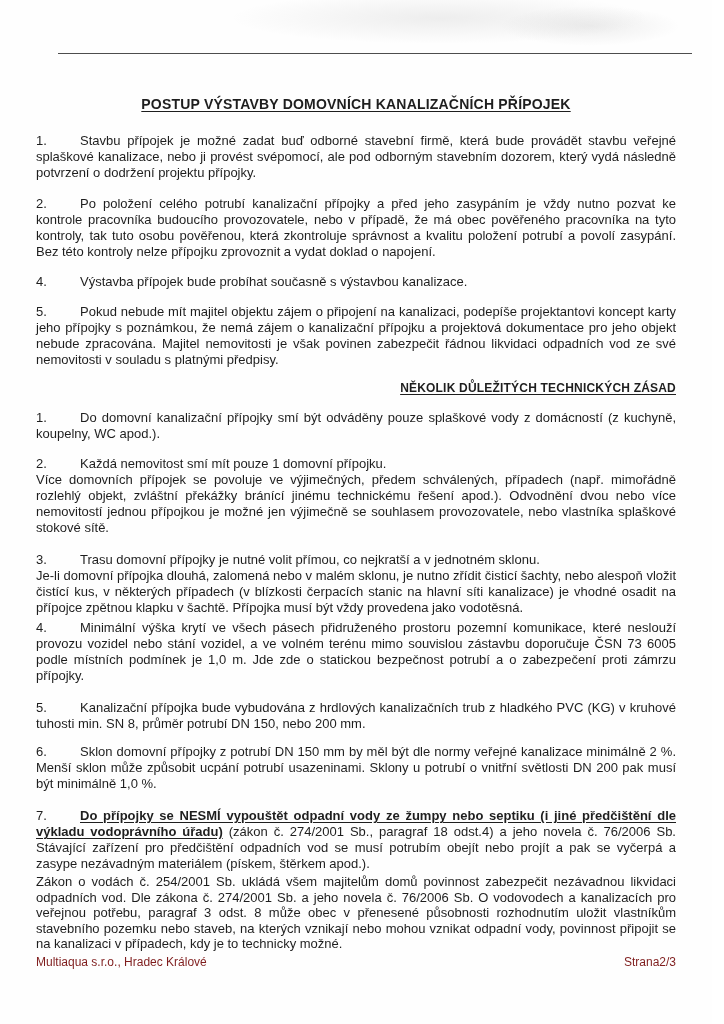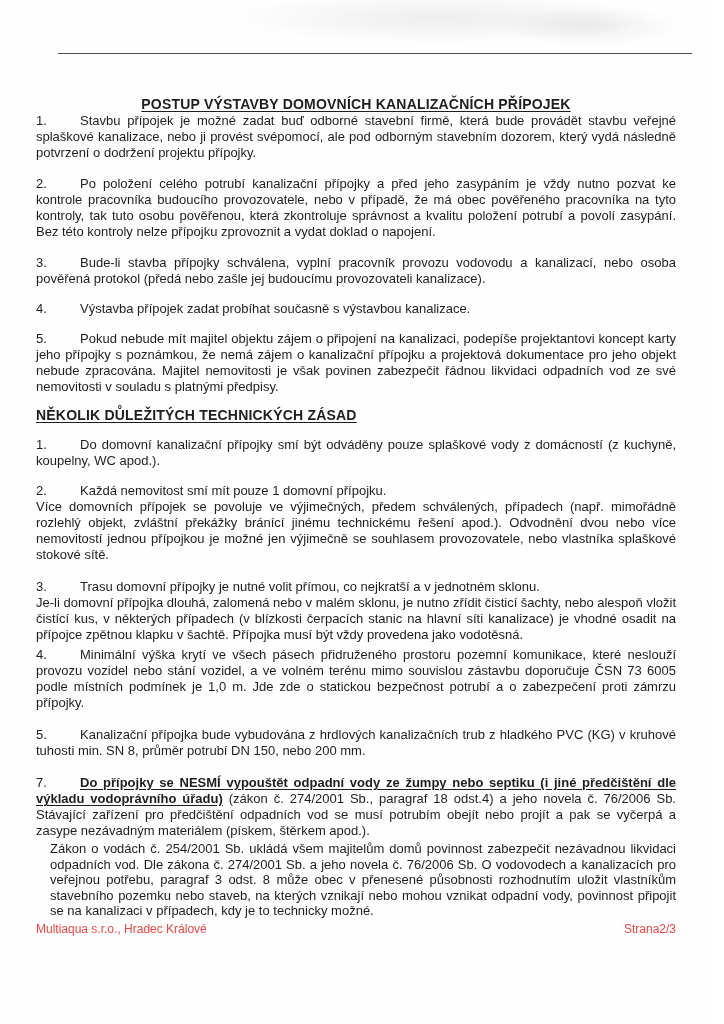"1. Stavbu přípojek je možné" .mt16 { margin-top: 0 -> 20px }
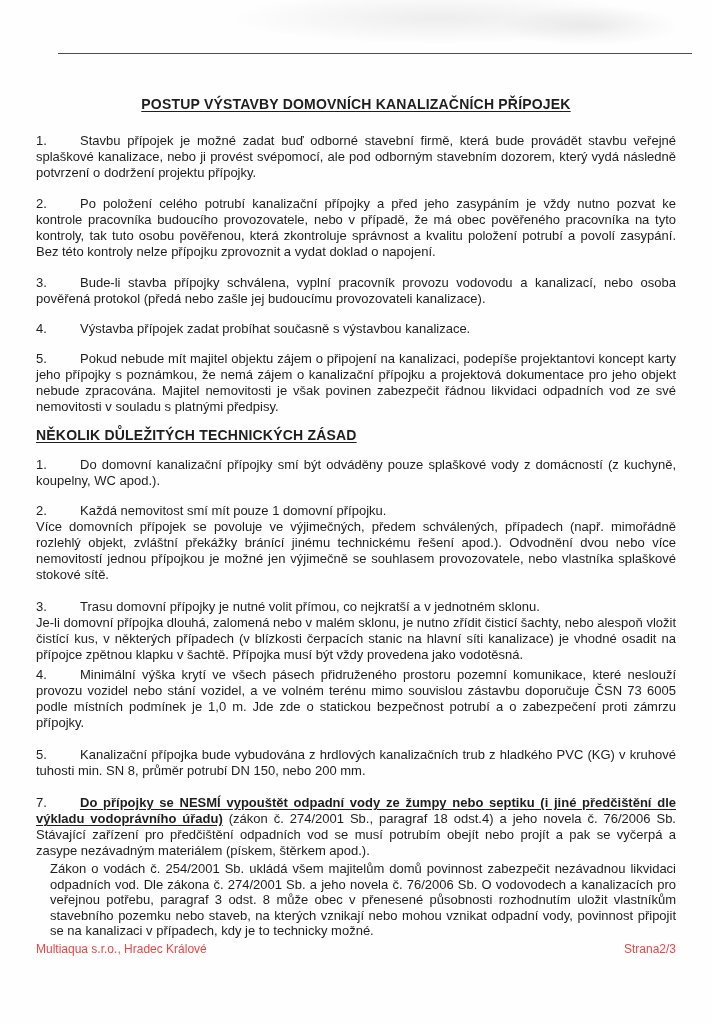"3. Bude-li stavba přípojky schválena," p.para { html: <p><span>3.</span><span>Bude-li stavba přípojky schválena, vyplní pracovník provozu vodovodu a kanalizací, nebo osoba pověřená protokol (předá nebo zašle jej budoucímu provozovateli kanalizace).</span></p> -> none }
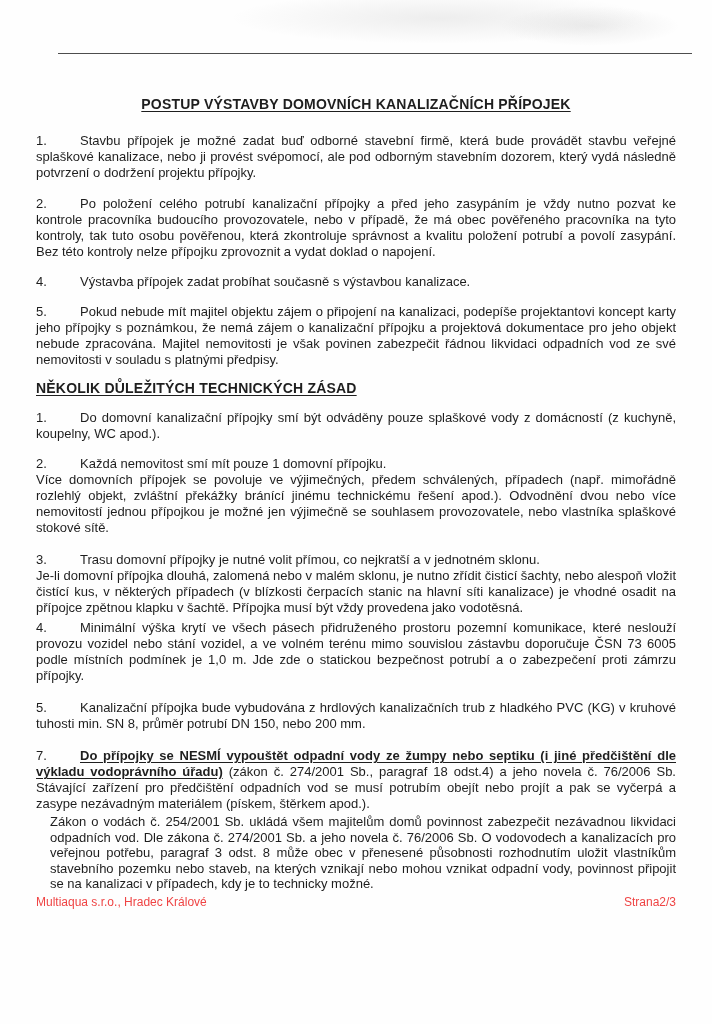"Výstavba přípojek zadat probíhat" span { text: zadat -> bude }
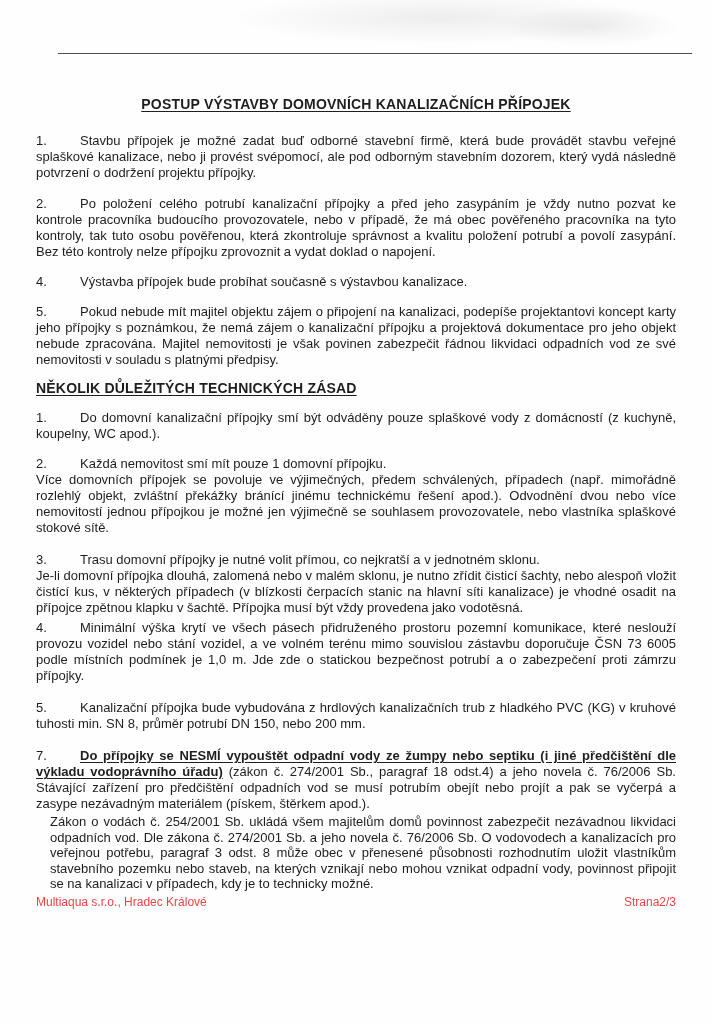"NĚKOLIK DŮLEŽITÝCH TECHNICKÝCH ZÁSAD" .sec2-title { font-size: 14px -> 12px; text-align: left -> right }
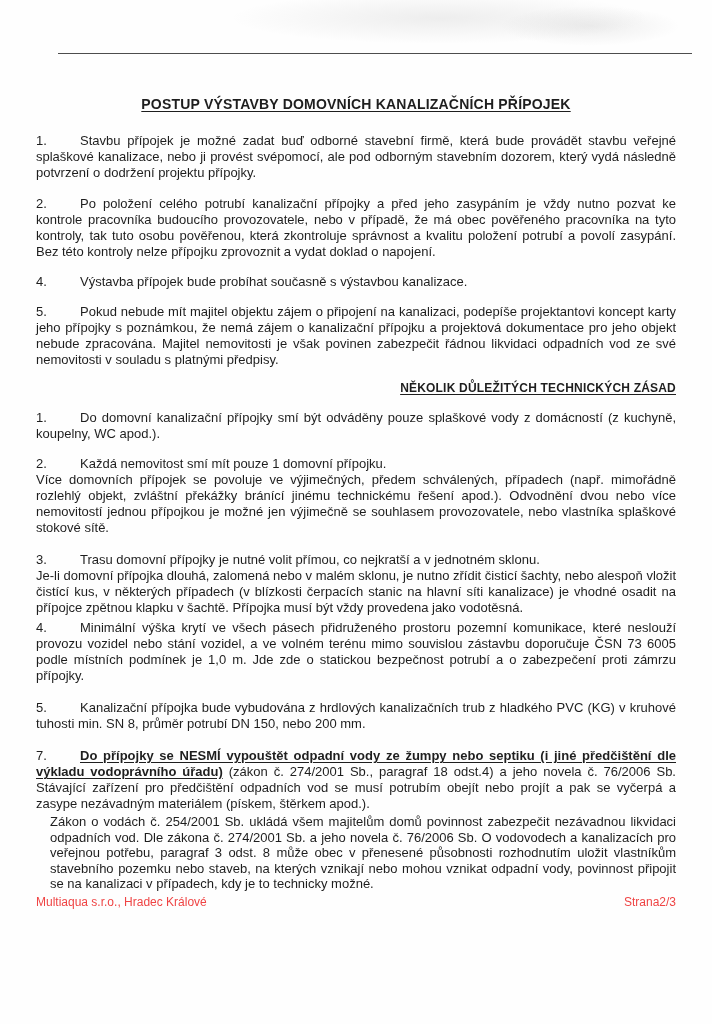"6. Sklon domovní přípojky z" p.para { html: none -> <p><span>6.</span><span>Sklon domovní přípojky z potrubí DN 150 mm by měl být dle normy veřejné kanalizace minimálně 2 %. Menší sklon může způsobit ucpání potrubí usazeninami. Sklony u potrubí o vnitřní světlosti DN 200 pak musí být minimálně 1,0 %.</span></p> }
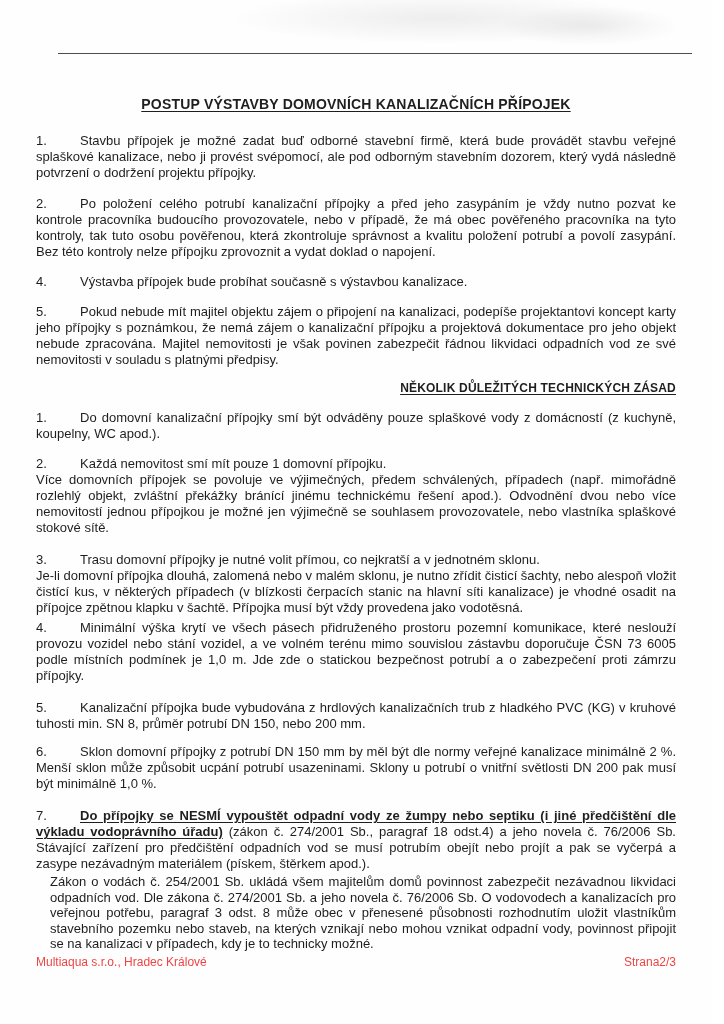"Zákon o vodách č. 254/2001" .mt2 { margin-left: 14px -> none }
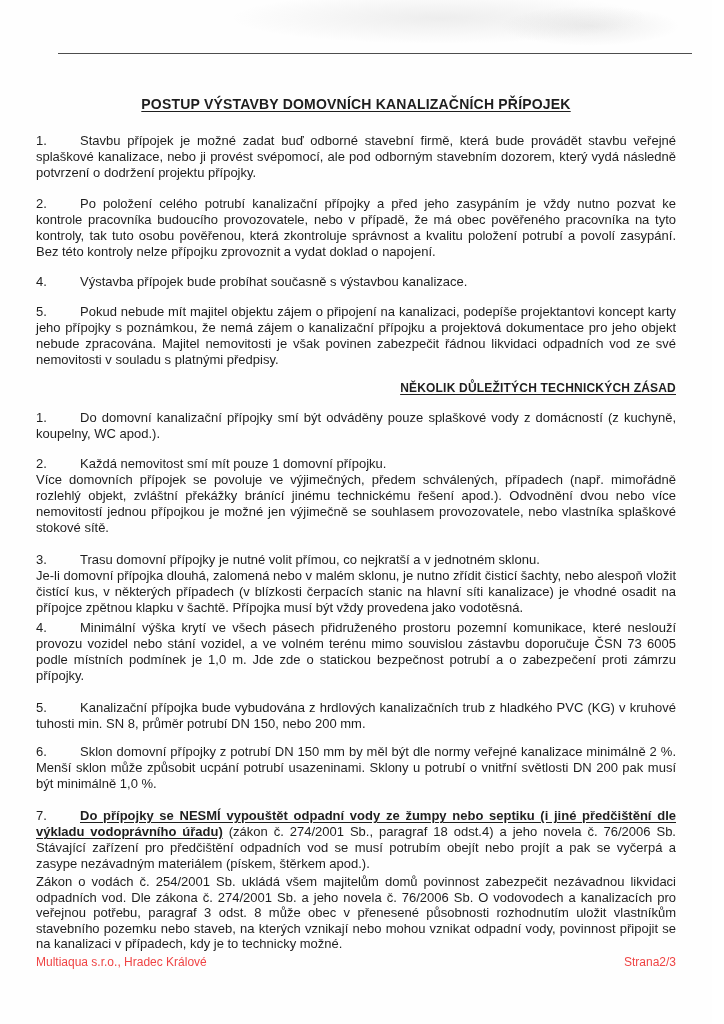"Multiaqua s.r.o., Hradec Králové" .footer { color: #ef4444 -> #7f1d1d }
